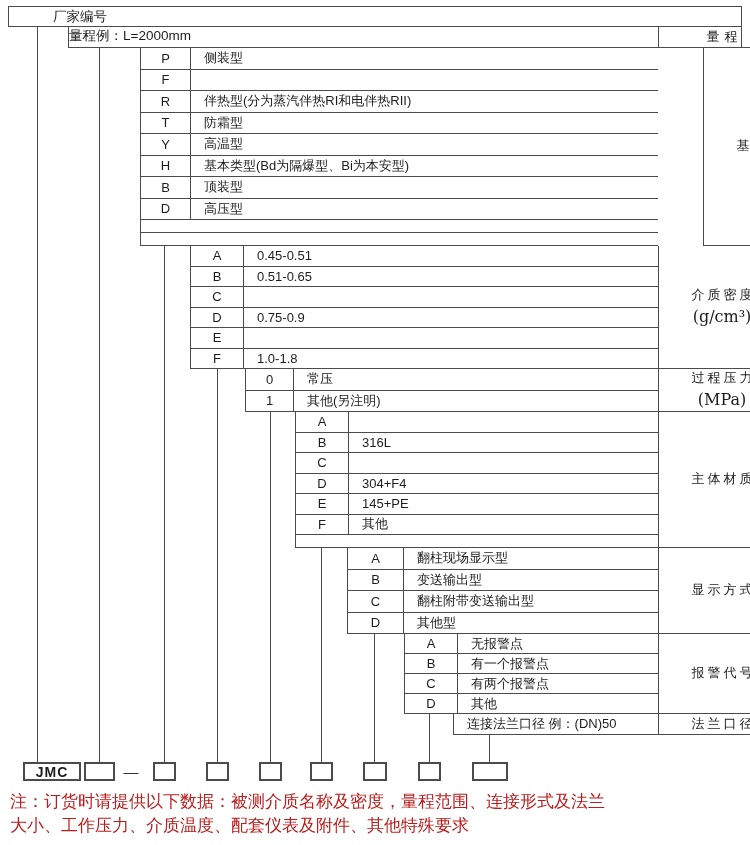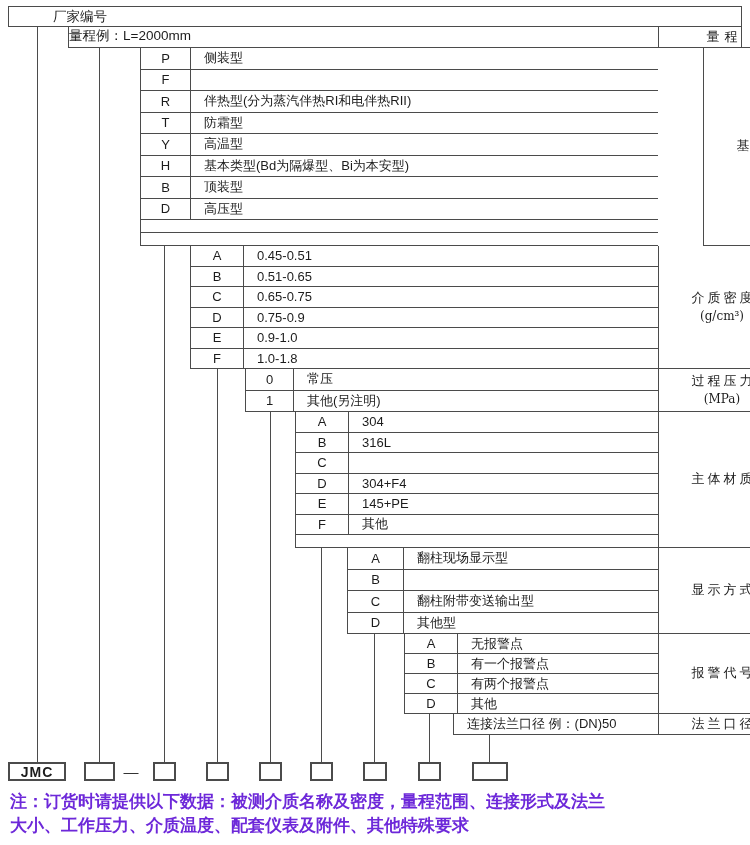"0.65-0.75" div.desc { html: <div>0.65-0.75</div> -> none }
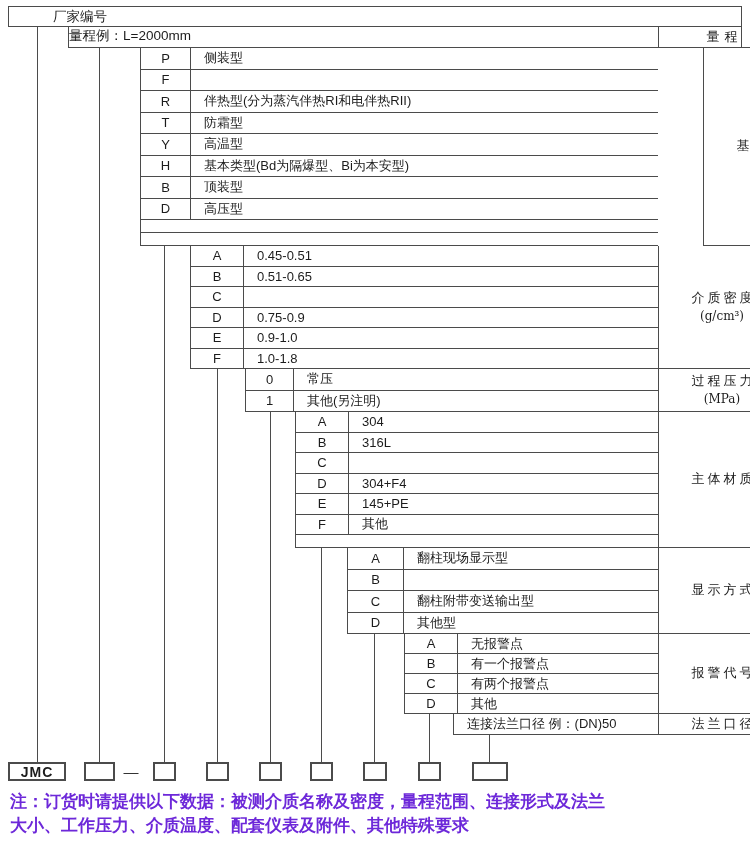"(g/cm³)" .cat .unit { font-size: 12px -> 16px }
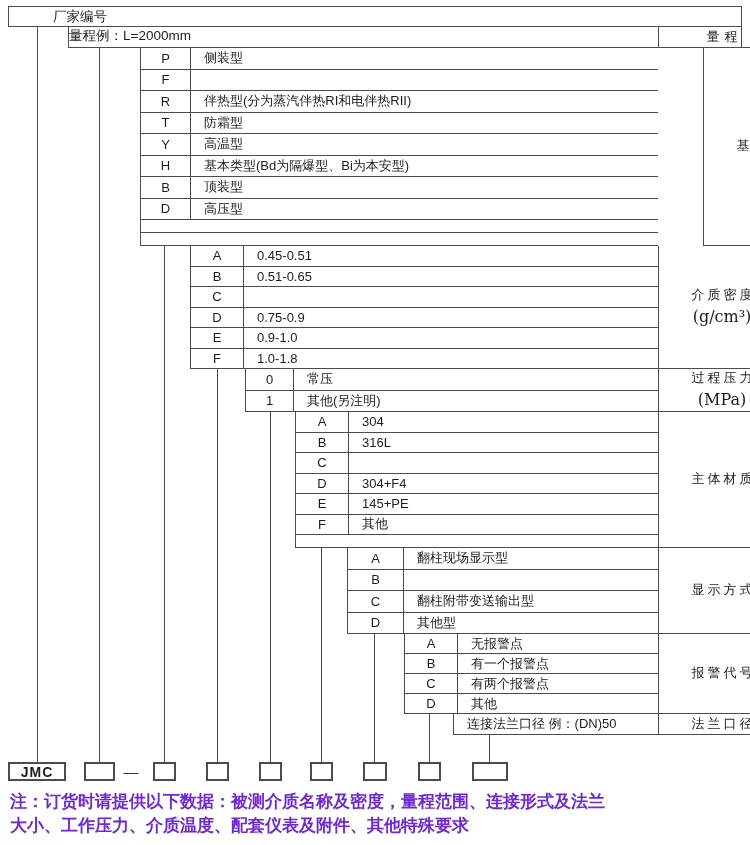"0.9-1.0" div.desc { html: <div>0.9-1.0</div> -> none }
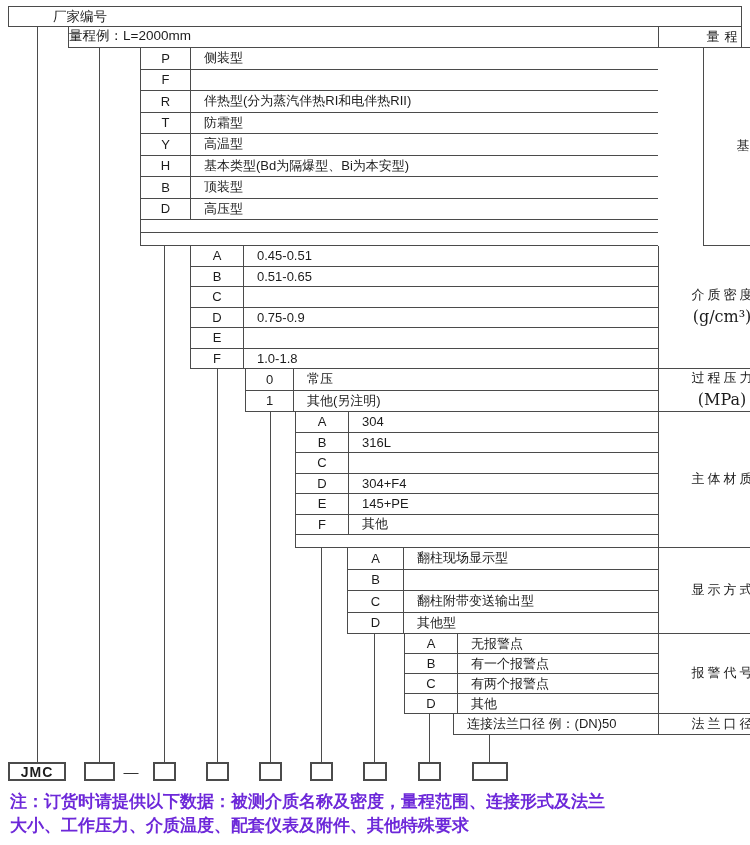"304" div.desc { html: <div>304</div> -> none }
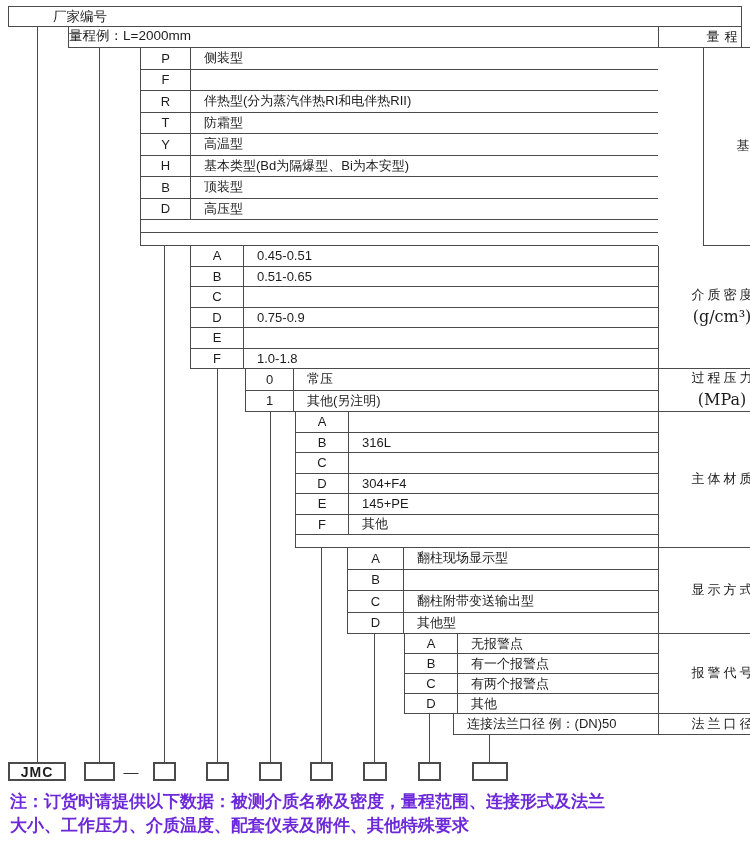"变送输出型" div.desc { html: none -> <div>变送输出型</div> }
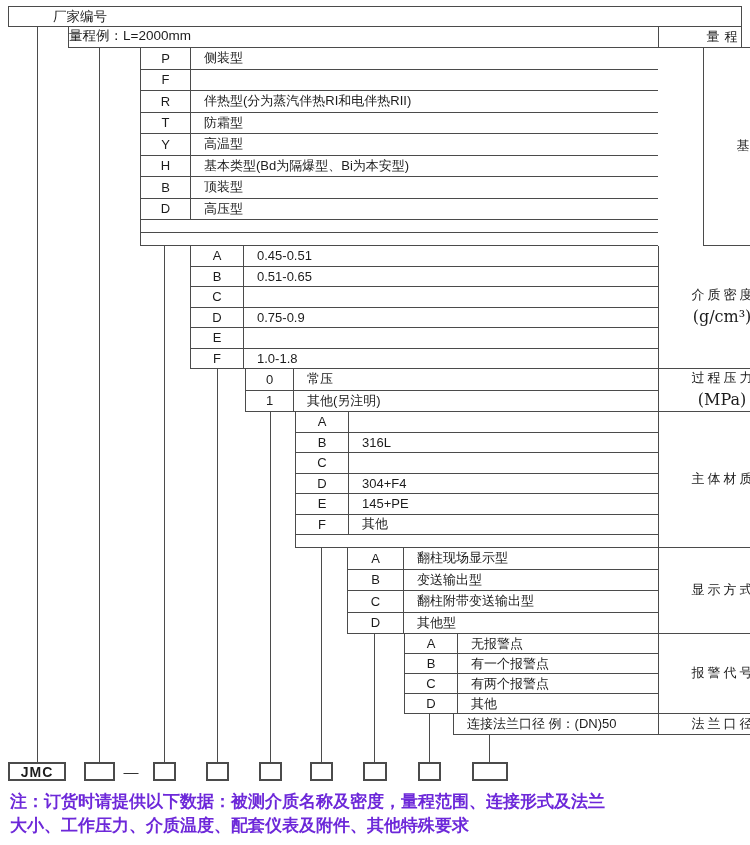"JMC" .jmc { left: 8px -> 23px }
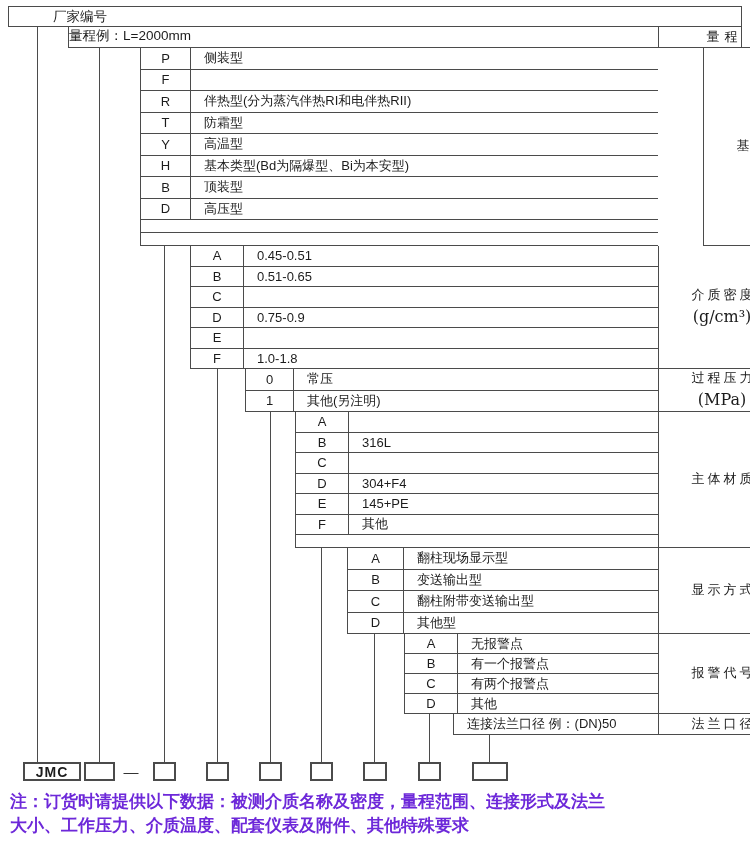"注：订货时请提供以下数据：被测介质名称及密度，量程范围、连接形式及法兰" .note { color: #6d28d9 -> #b91c1c; font-weight: 700 -> 400 }
